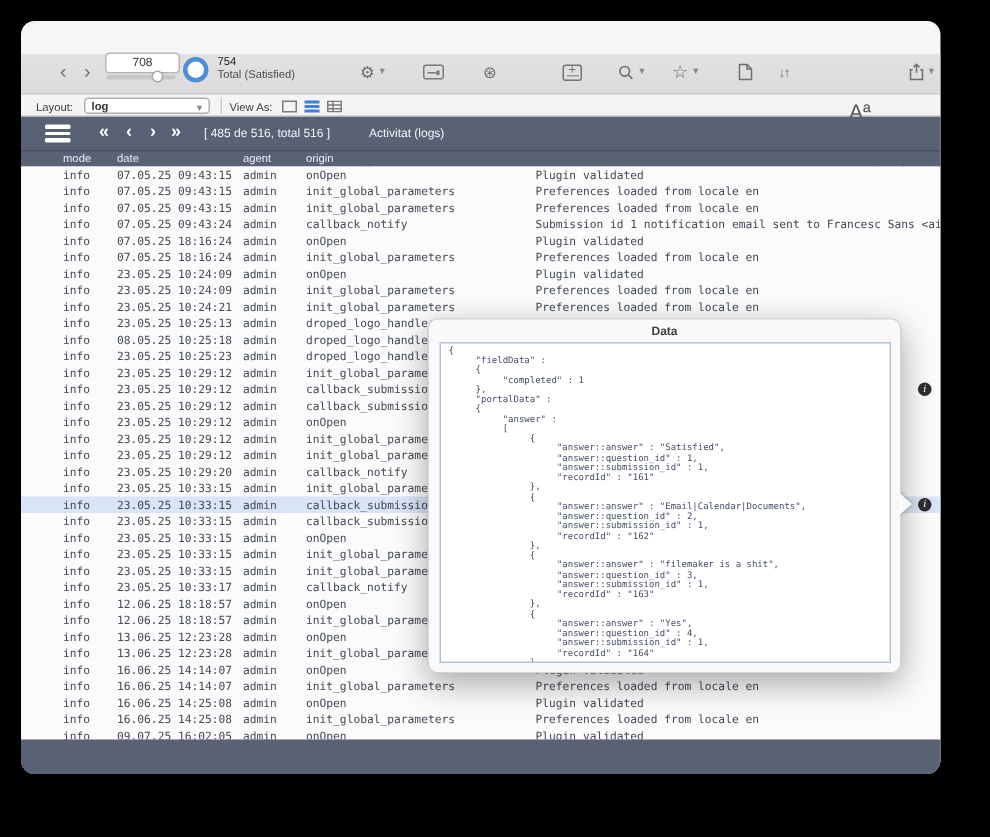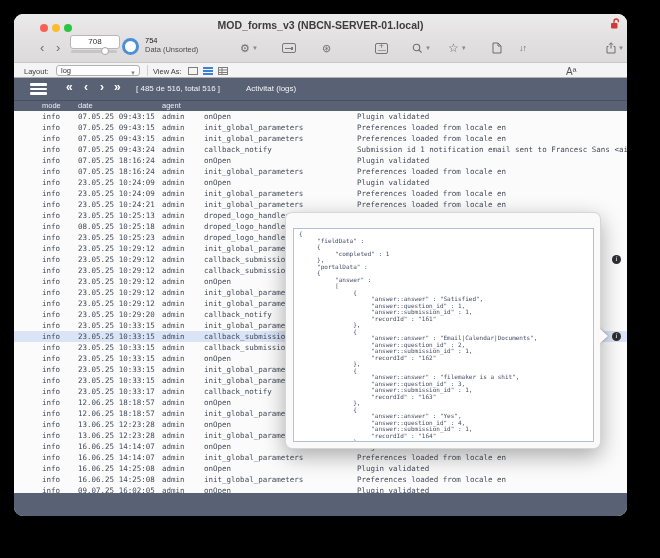"MOD_forms_v3 (NBCN-SERVER-01.local)" div.titlebar { html: <div> <div></div> <div></div> <div></div> <div>MOD_forms_v3 (NBCN-SERVER-01.local)</div> <div> <svg> <path></path> <rect></rect> </svg> </div> </div> -> none }
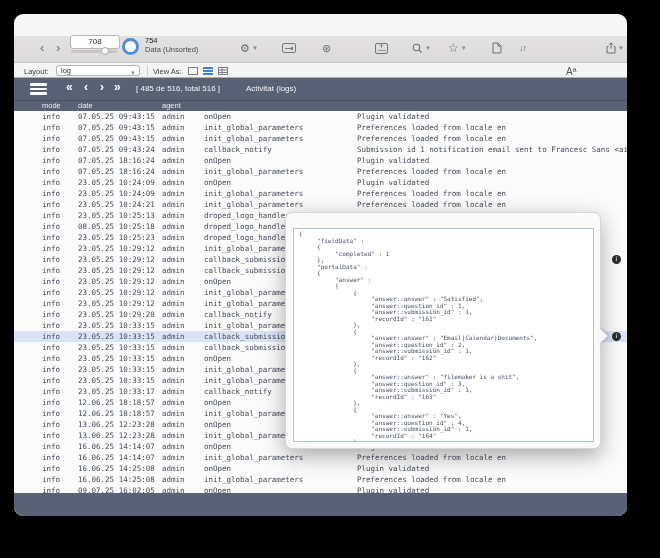"Data (Unsorted)" div.cnt2 { text: Data (Unsorted -> Total (Satisfied }
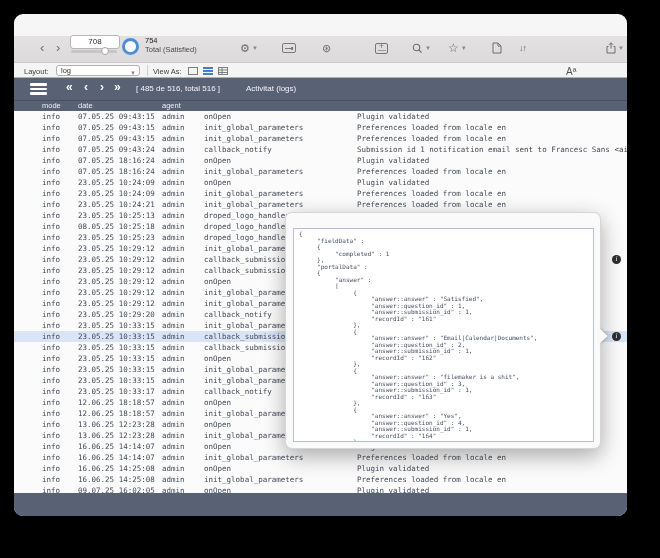"log" .lb-select { font-weight: none -> bold }
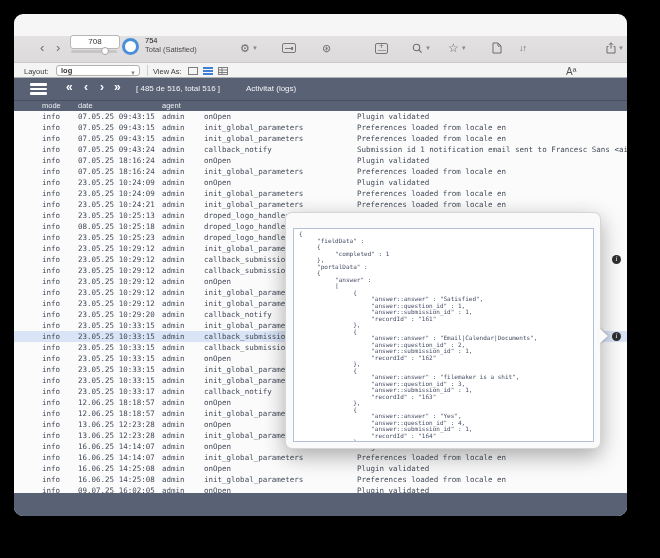"Aª" .fmtA { font-size: 10px -> 14px }
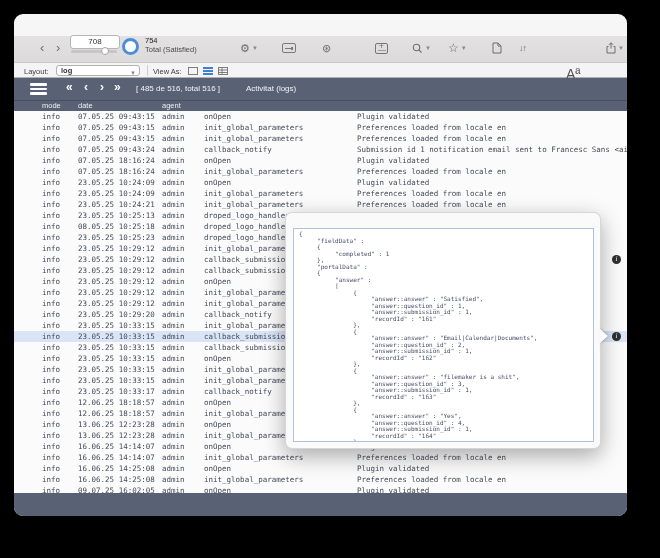"origin" span { html: none -> <span>origin</span> }
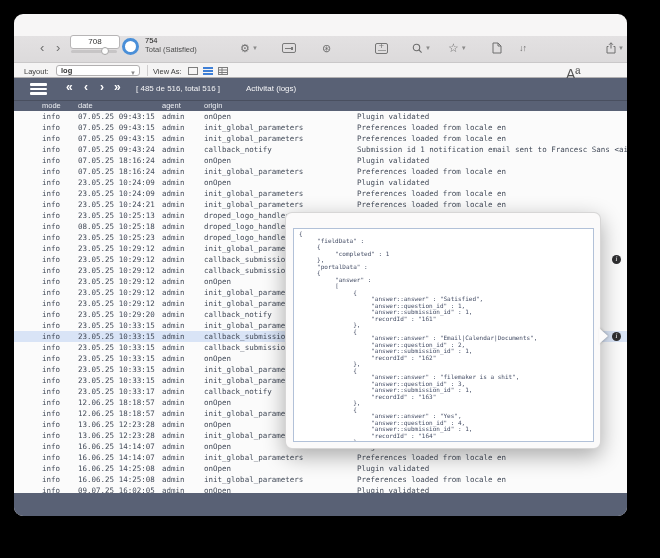"Data" div.pop-title { html: none -> <div>Data</div> }
